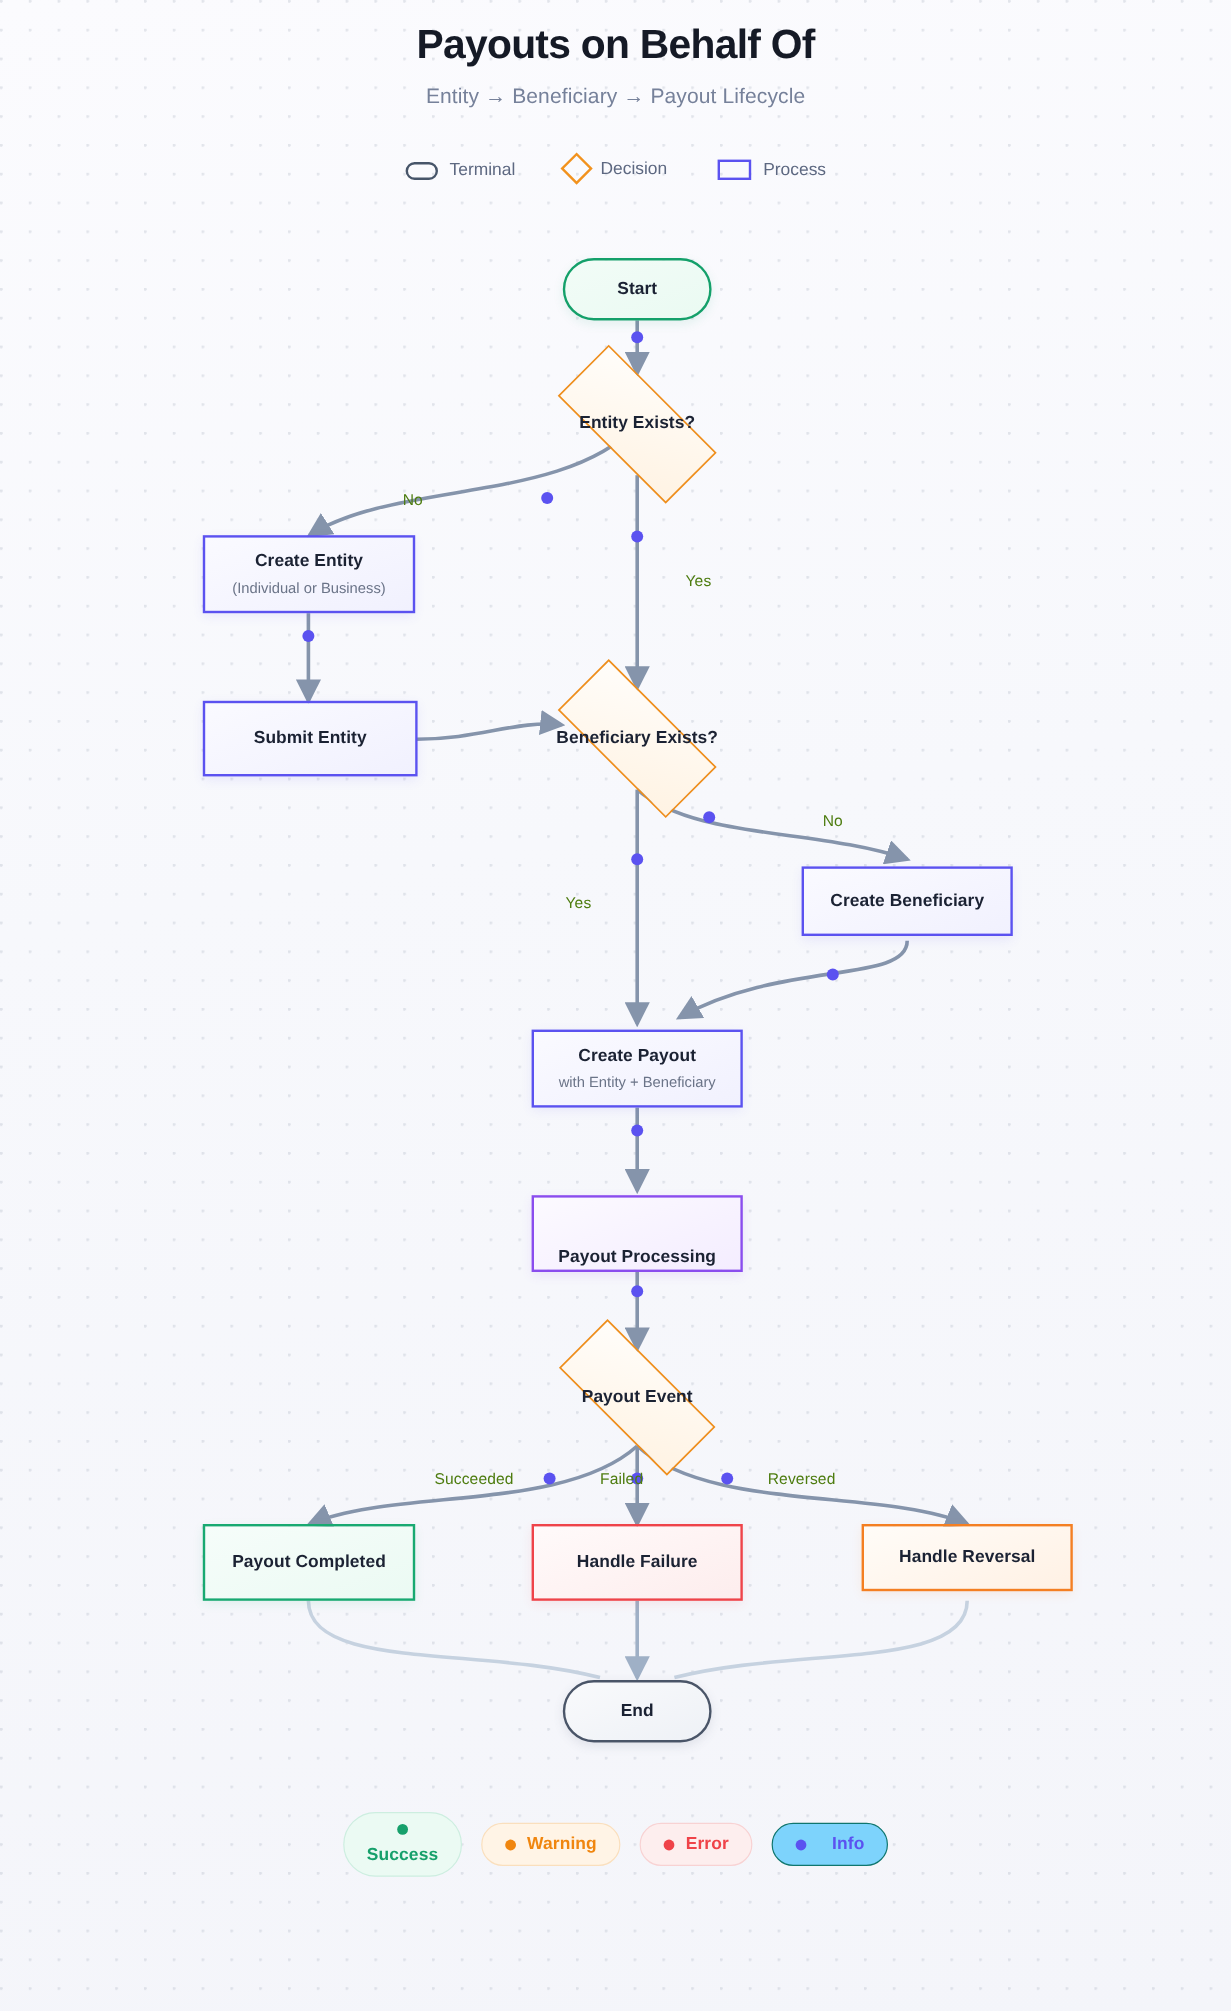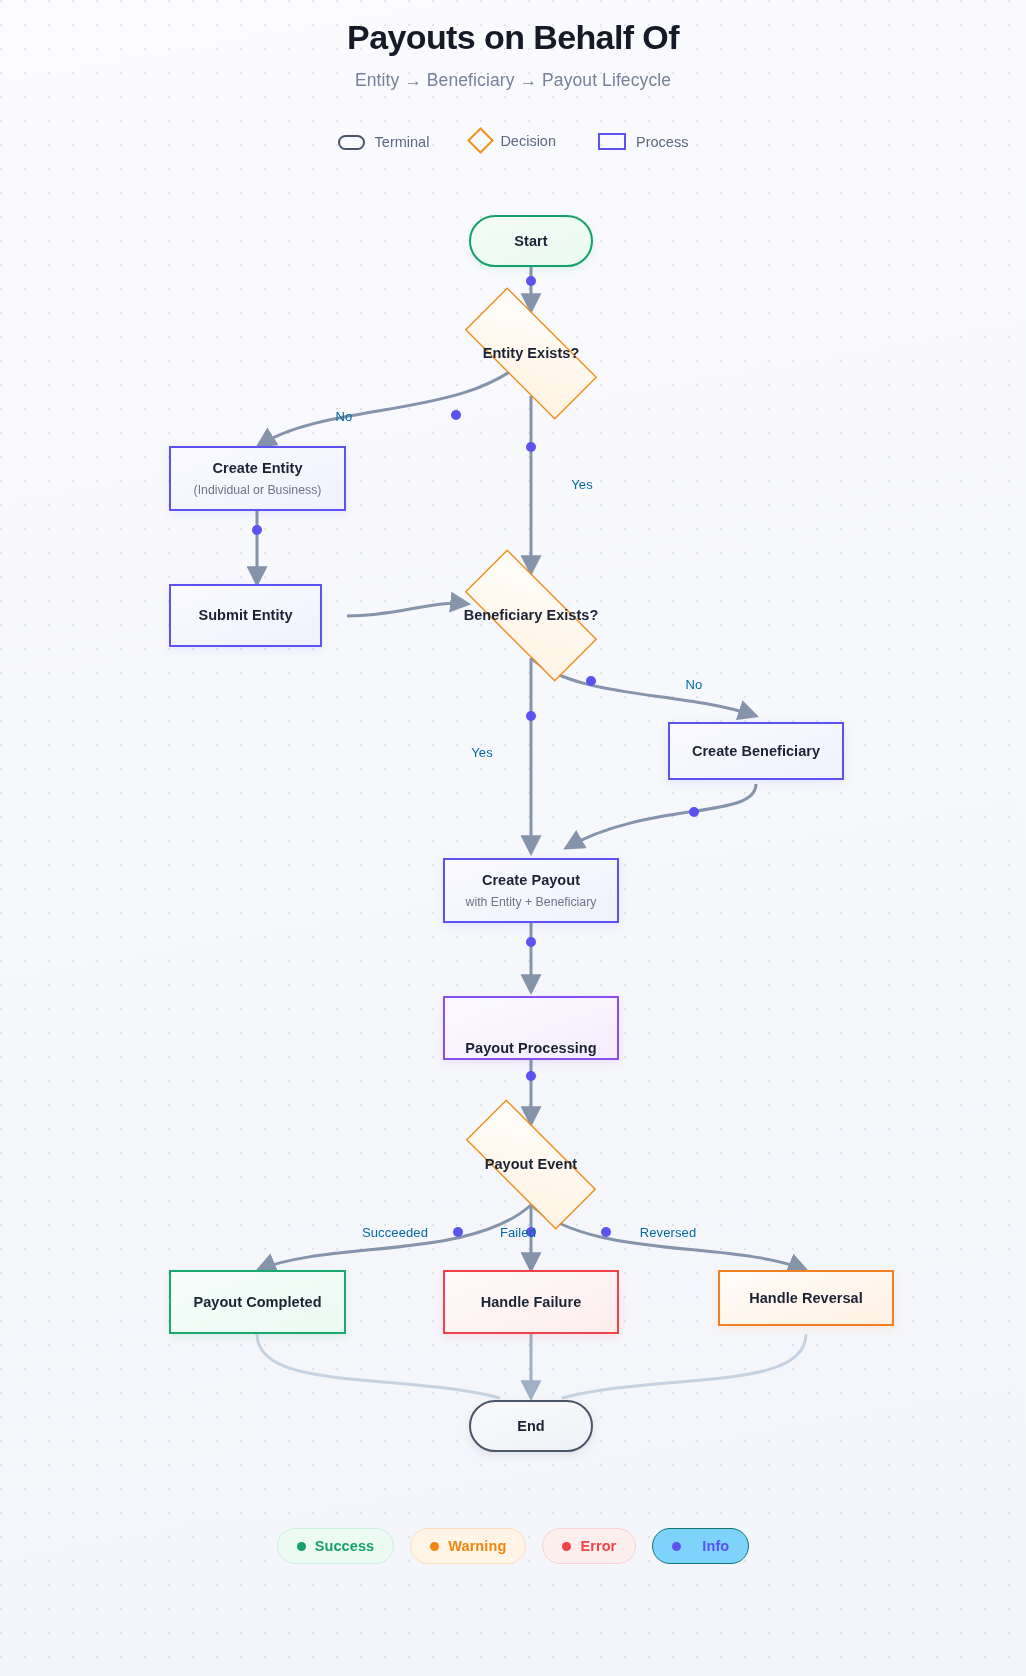"No" .edge-label { color: #0369a1 -> #4d7c0f }
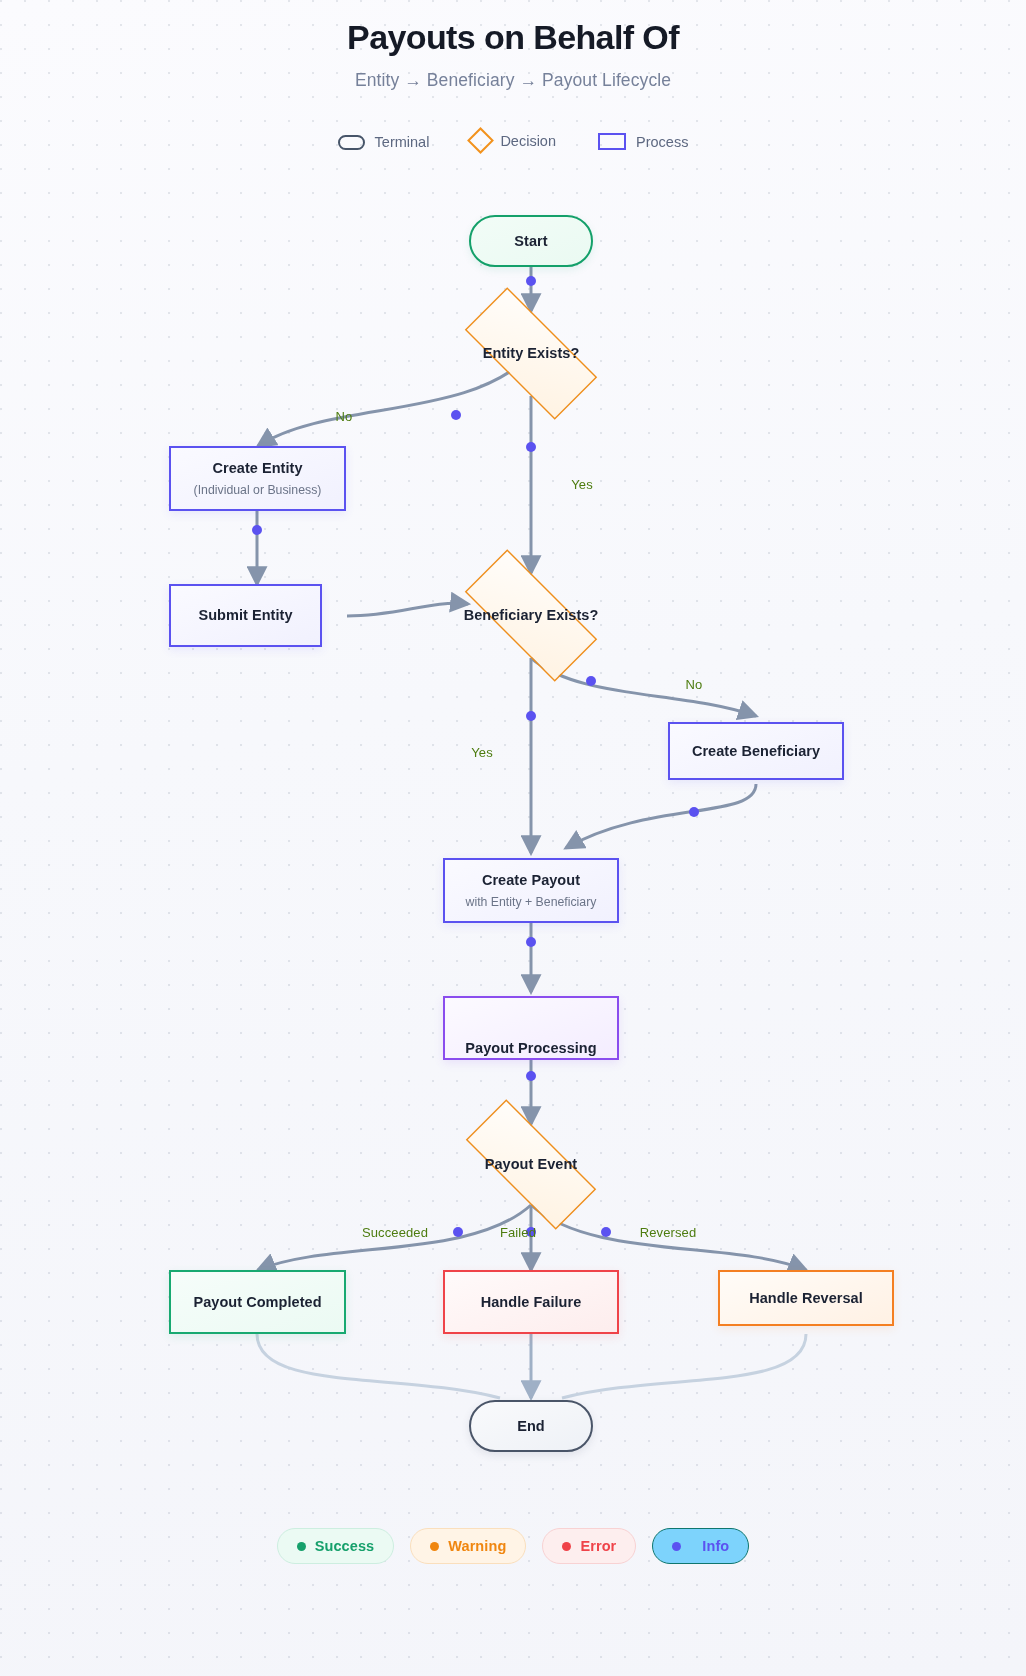"Submit Entity" div.node { width: 153px -> 179px }
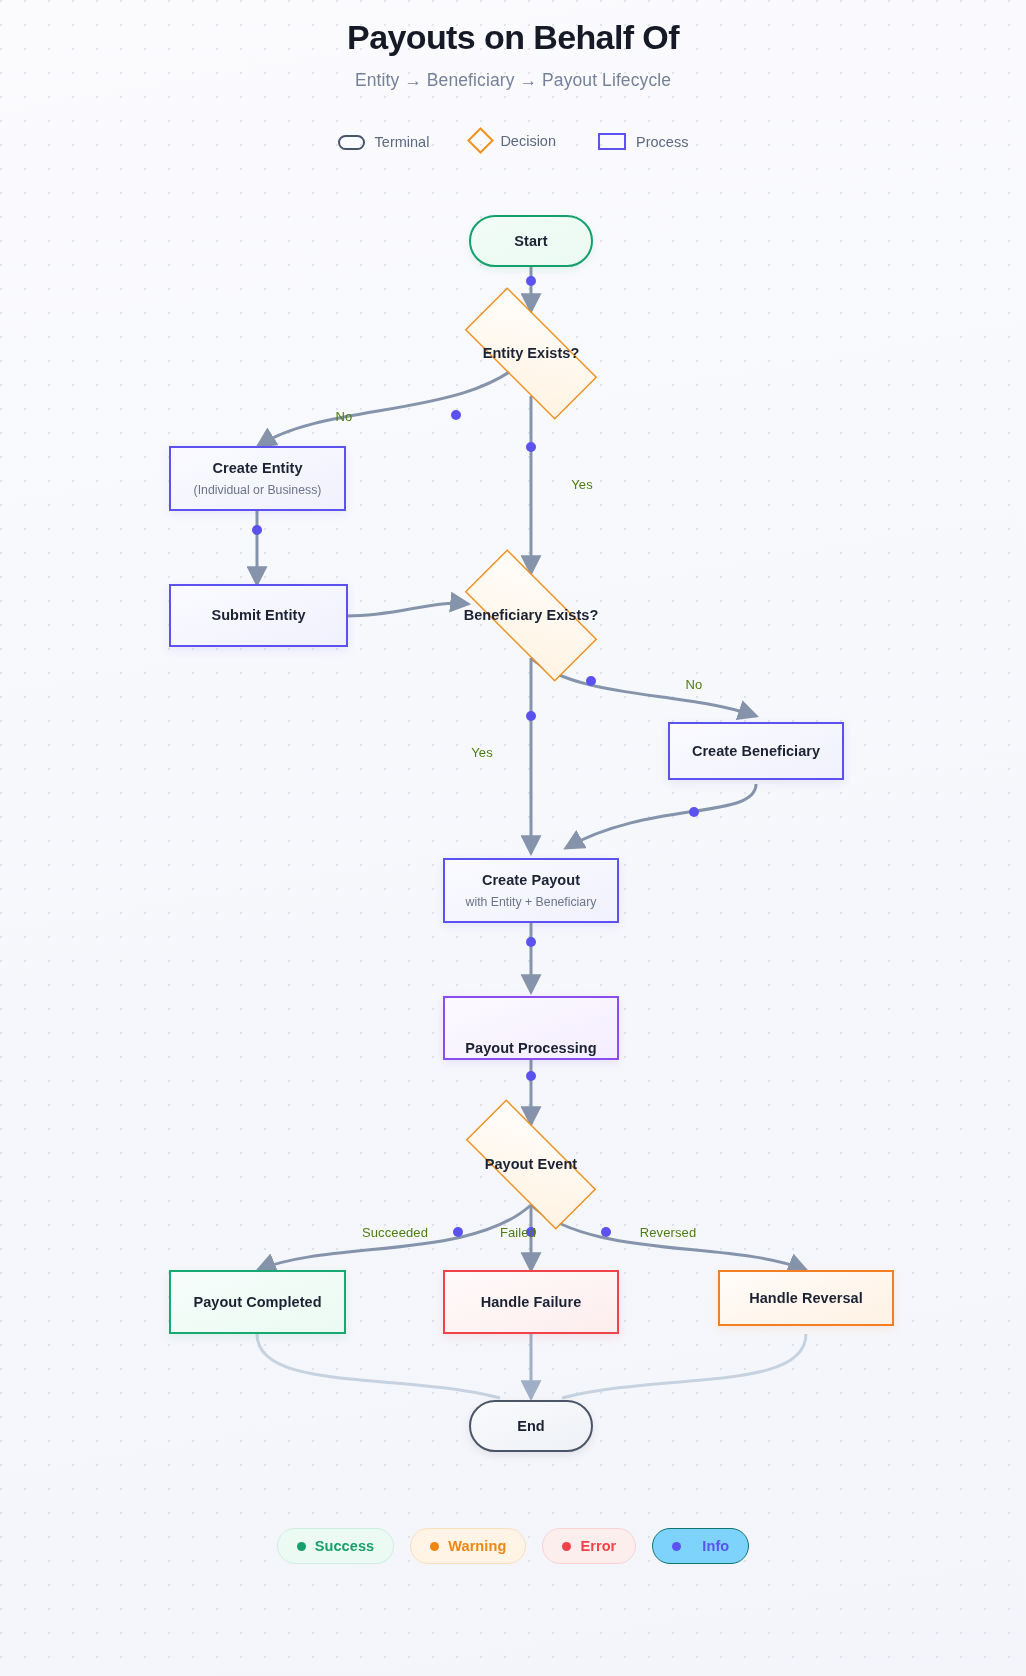"Success" .chip-success { flex-direction: none -> column }
